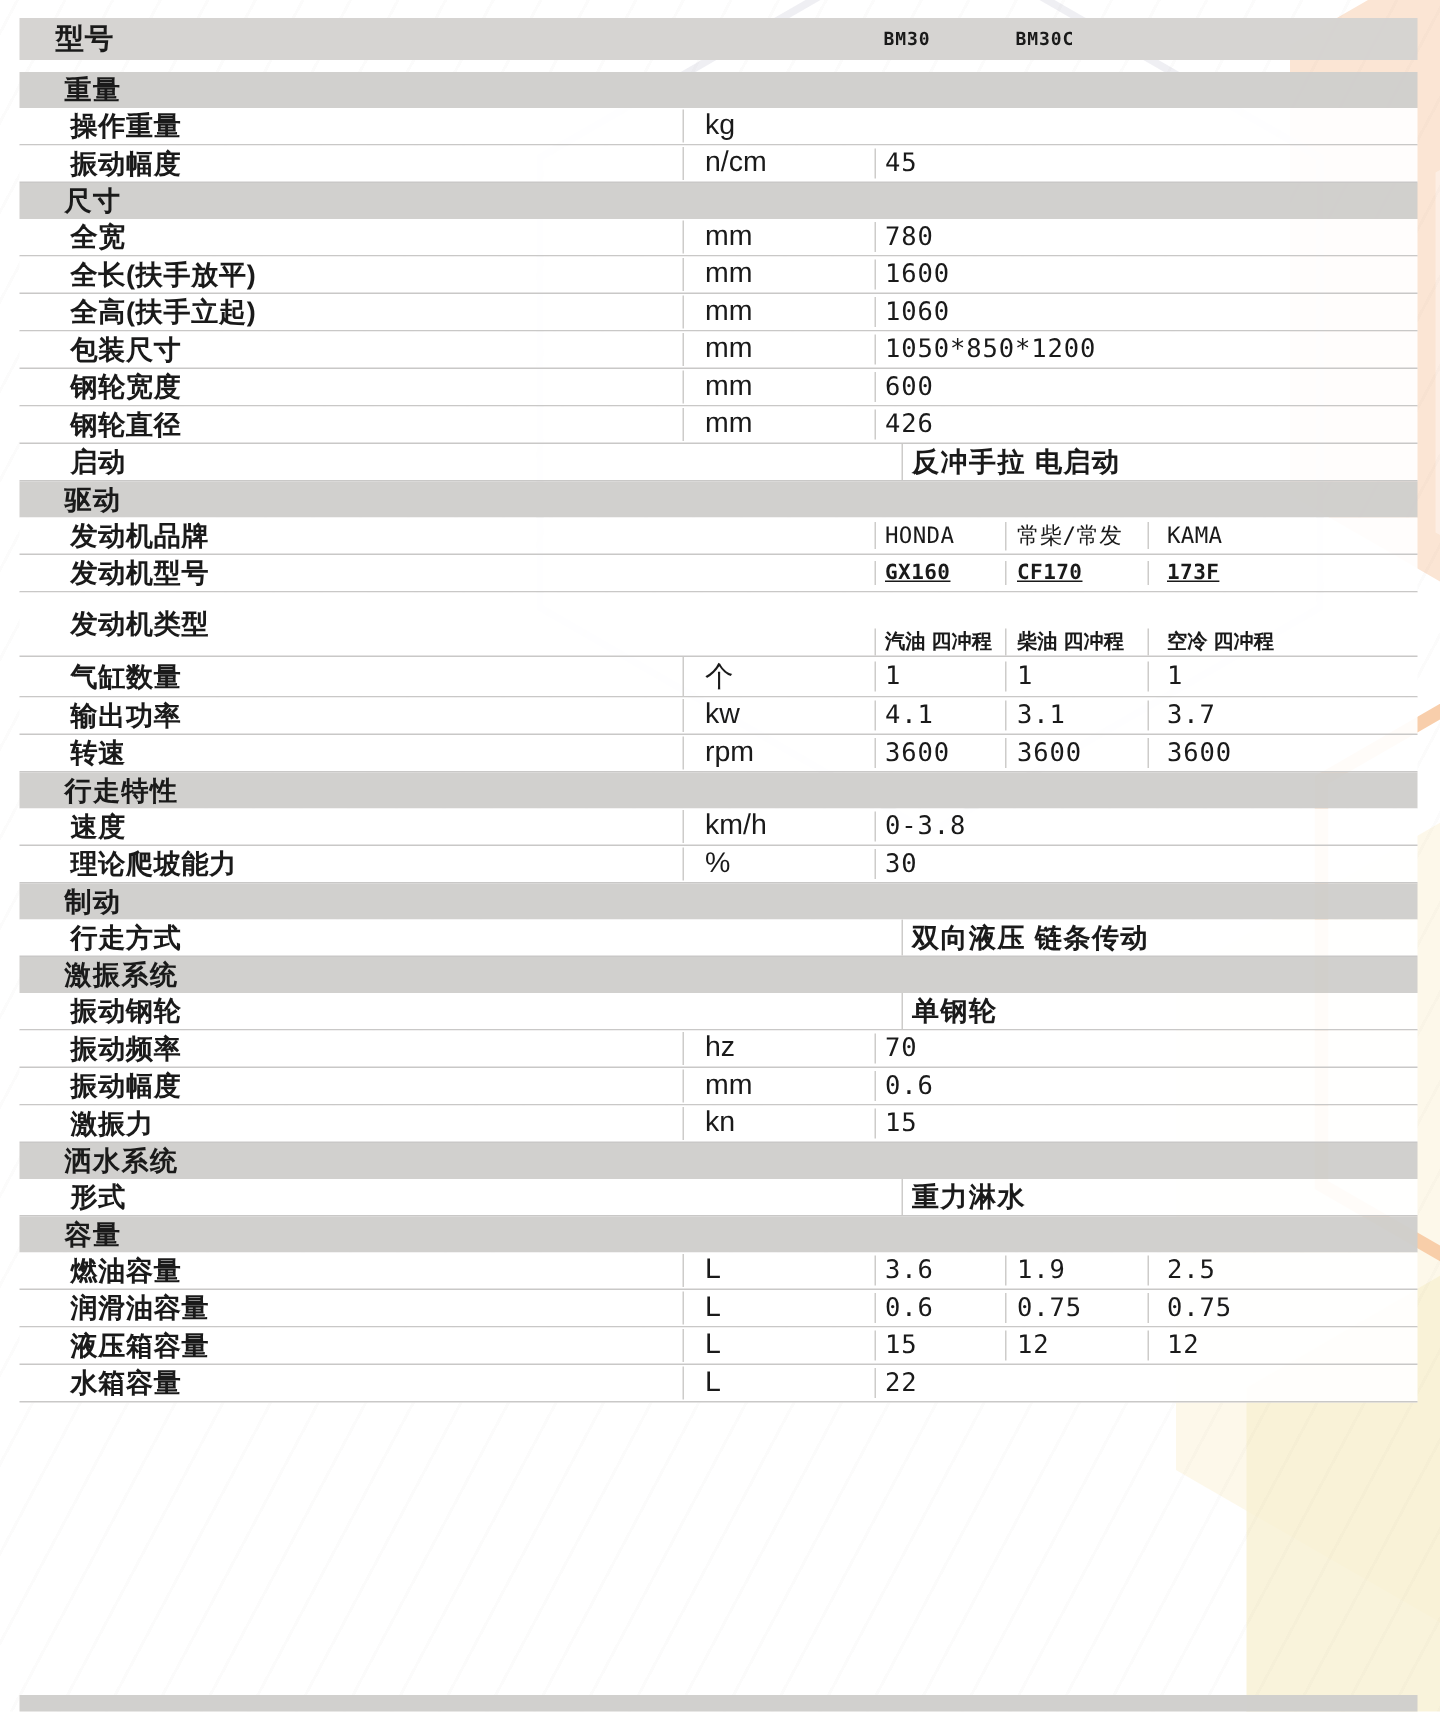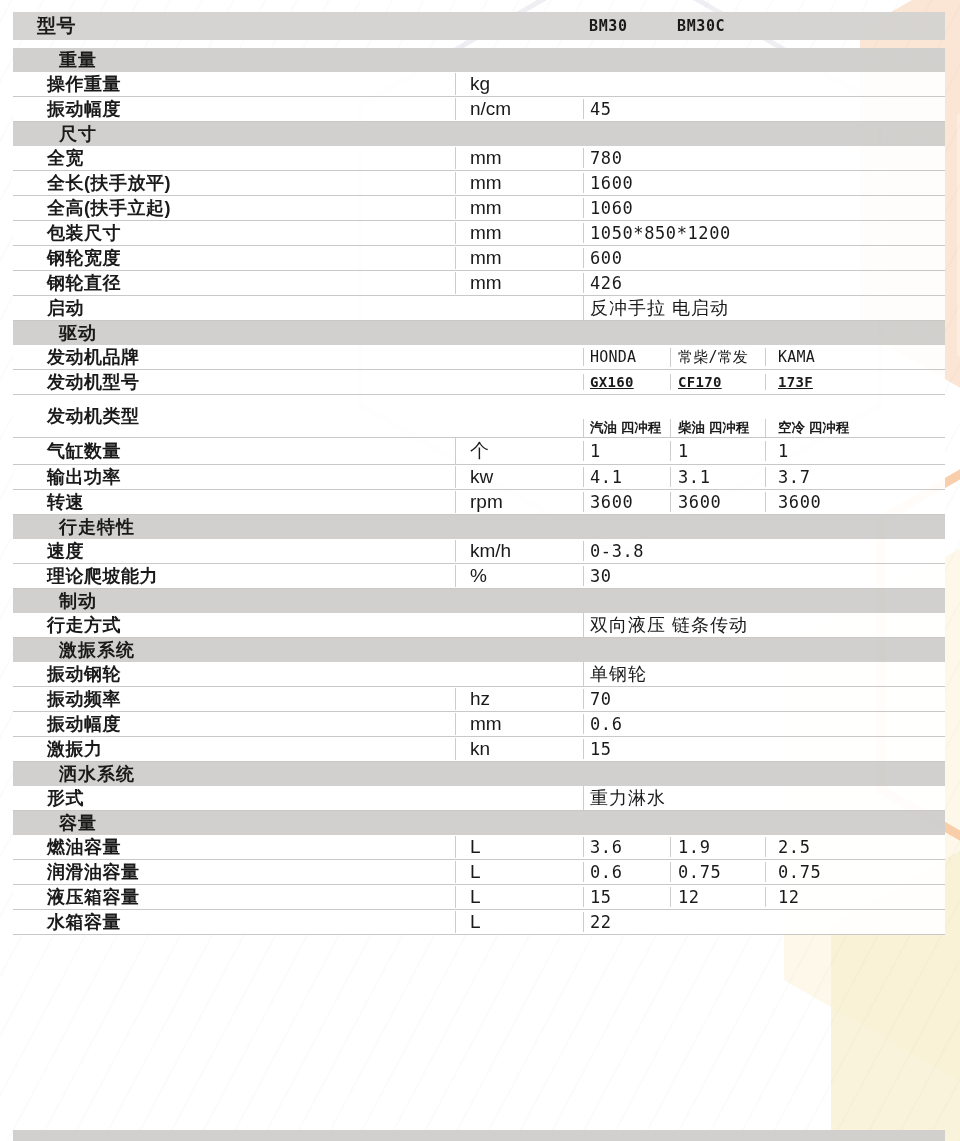"BM30" .model-row .cell.val { font-size: 15px -> 12px }
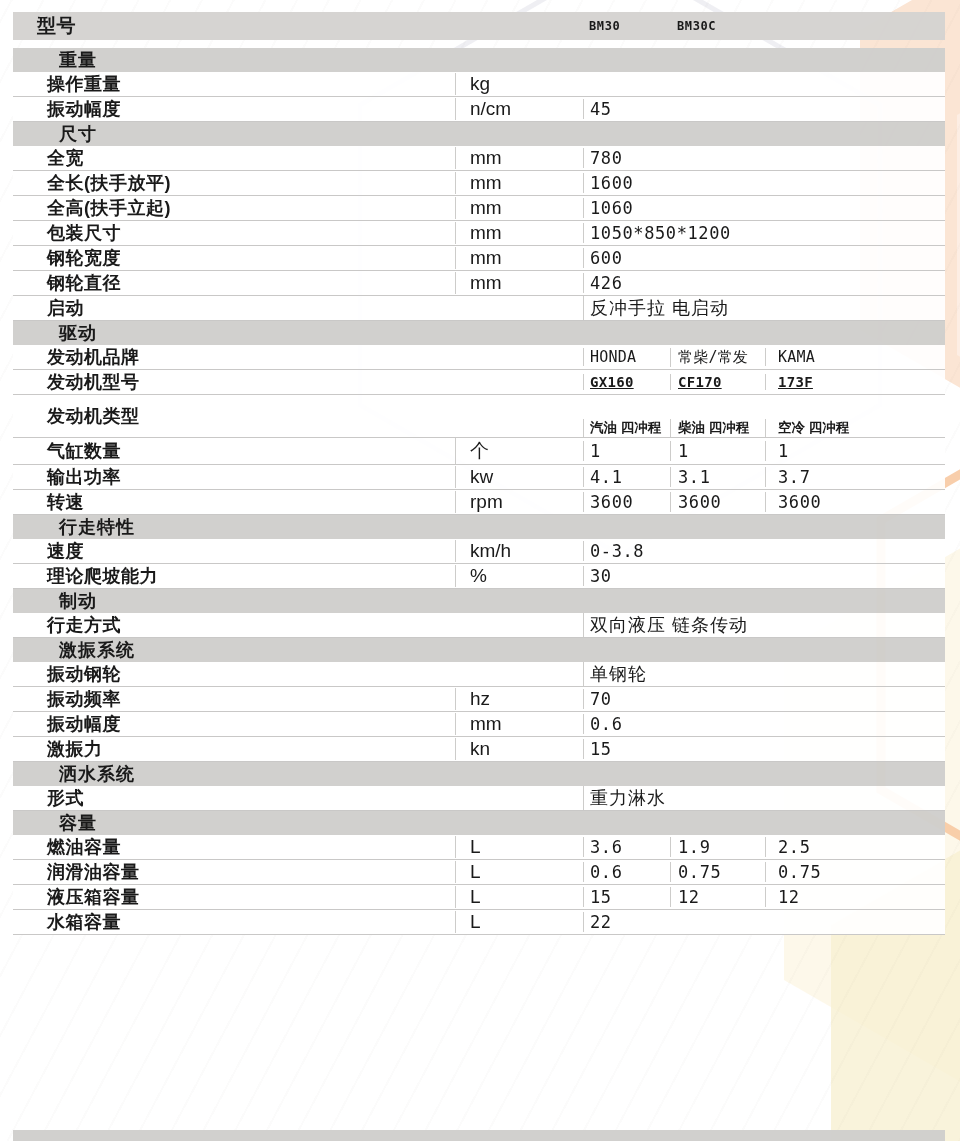"重量" .band { padding-left: 16px -> none }
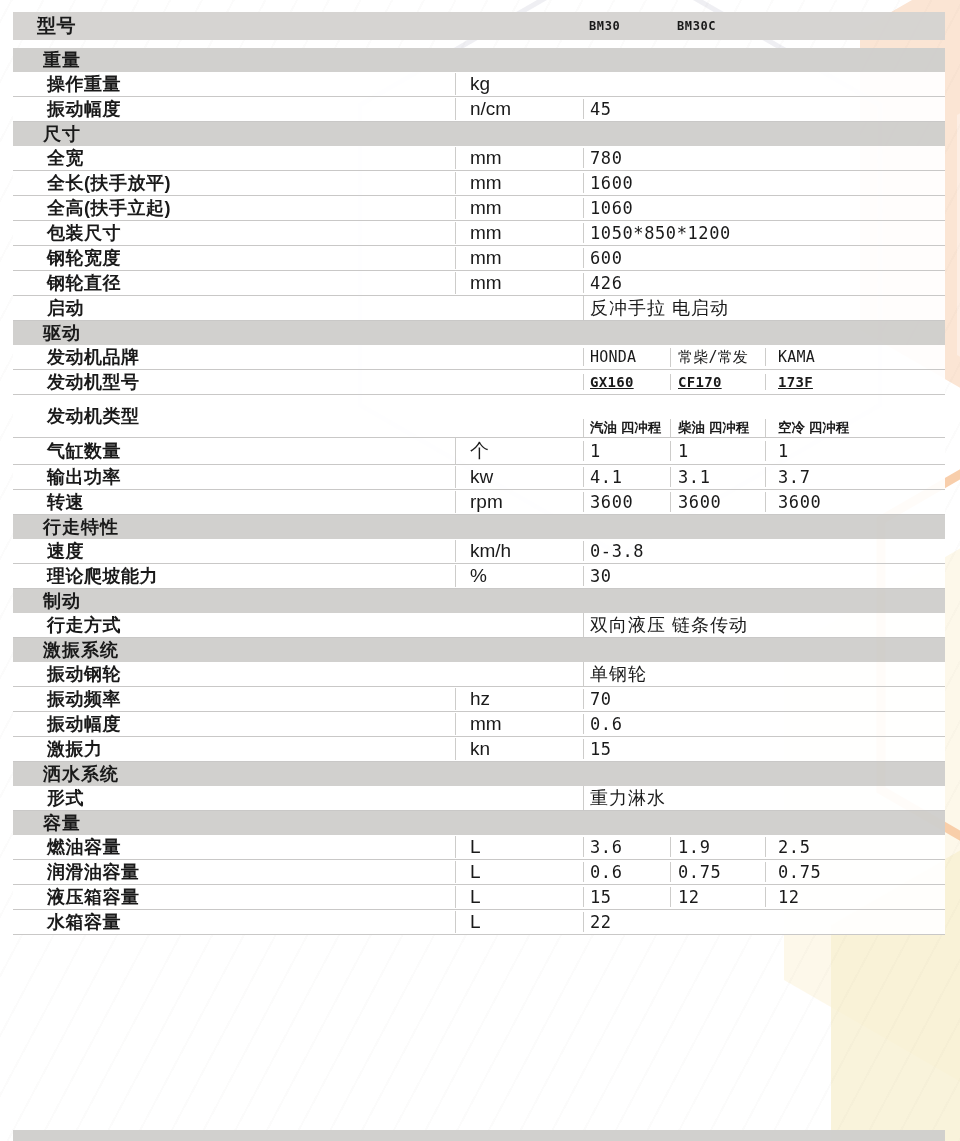"反冲手拉 电启动" .row.cjk .cell.val { font-weight: 400 -> 700; margin-left: none -> 18px }
